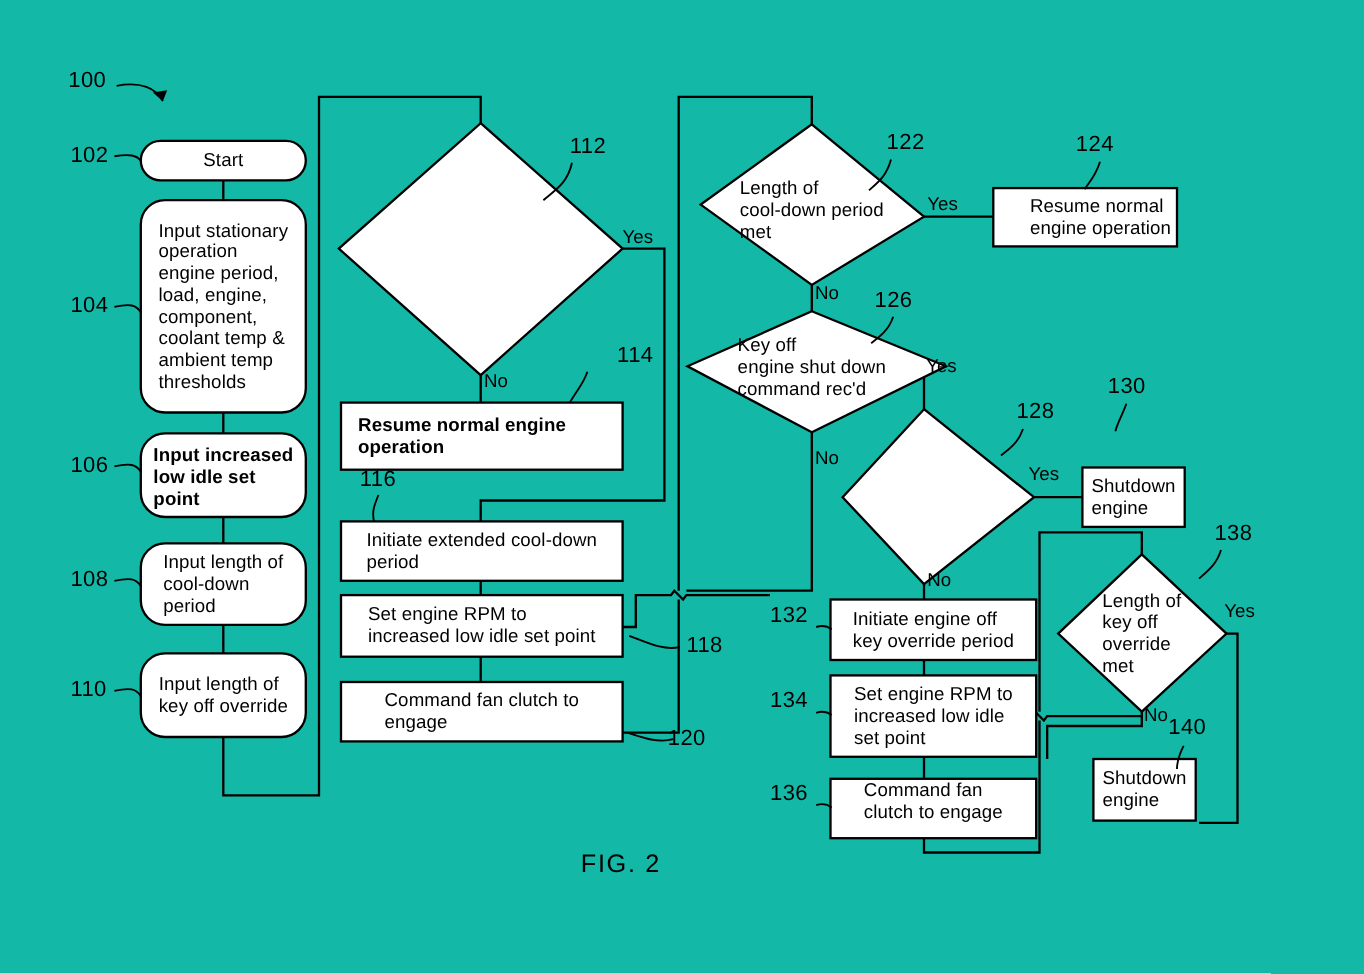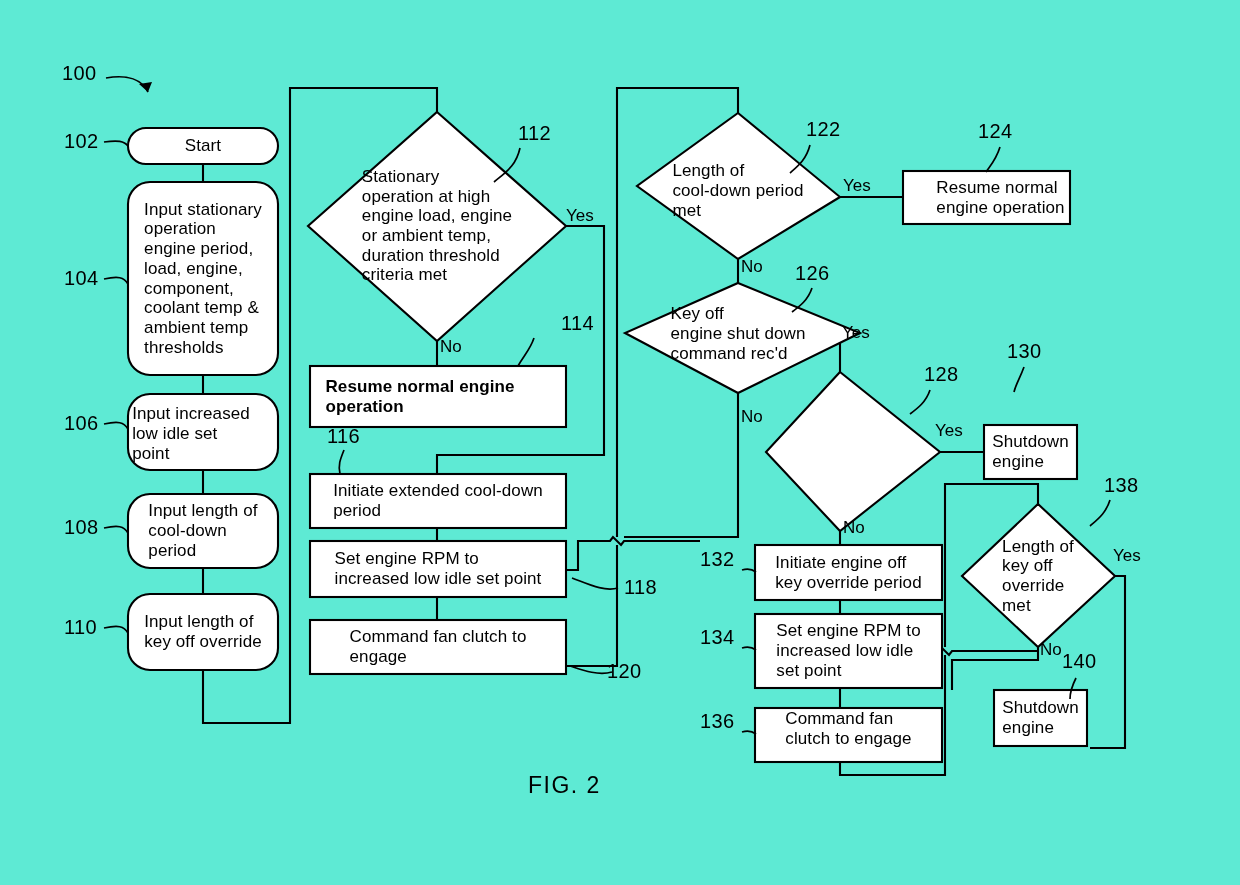"100" #stage { background: #5eead4 -> #14b8a6 }
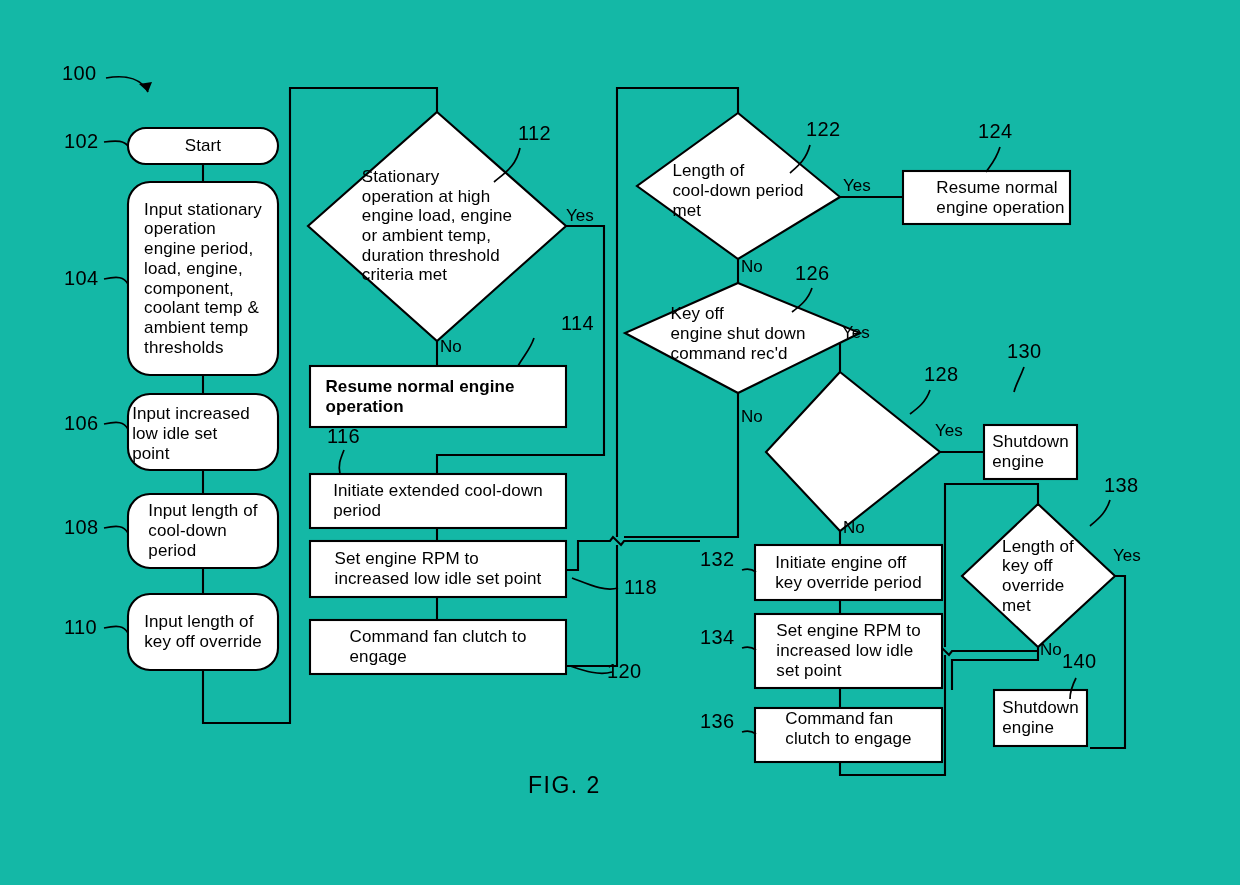"Stationary" div.node-label { html: <div>Stationary operation at high engine load, engine or ambient temp, duration threshold criteria met</div> -> none }
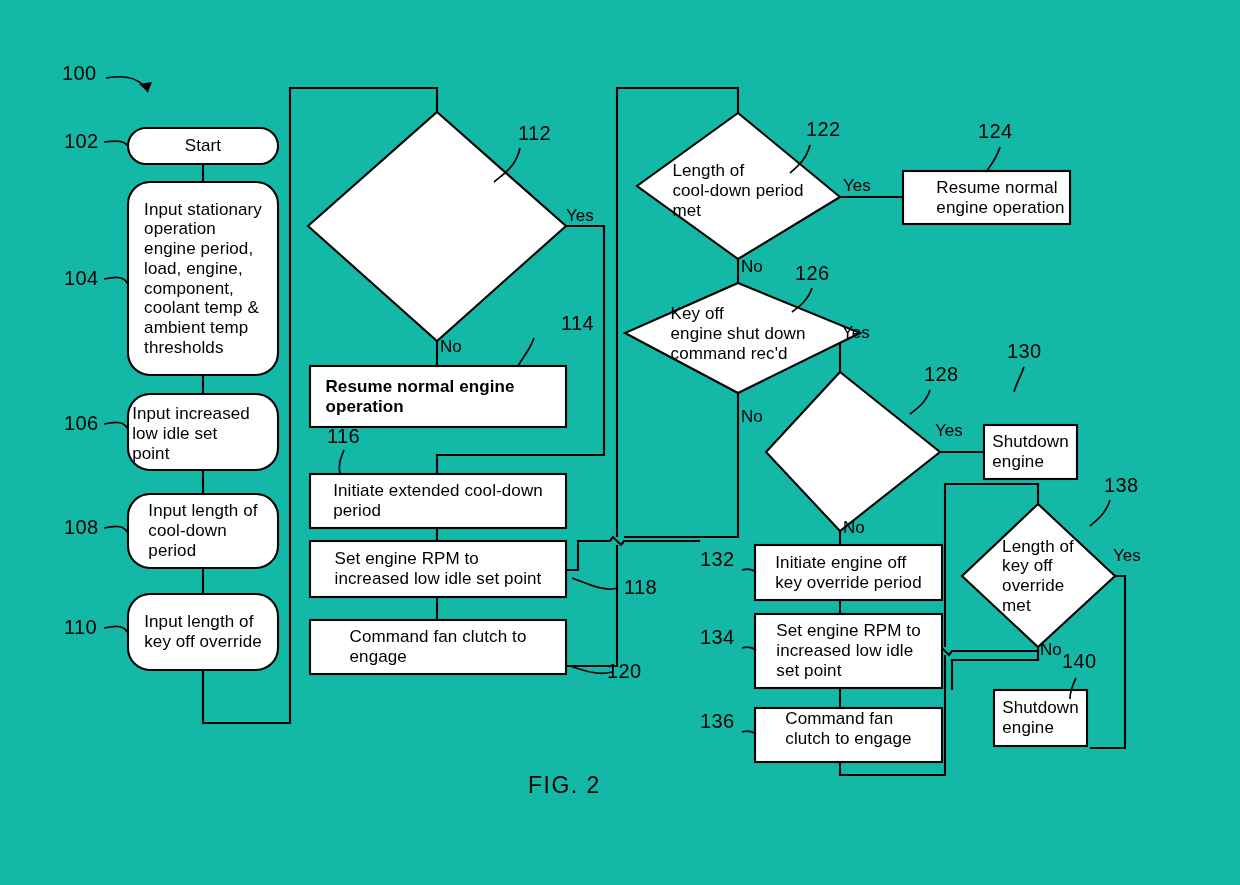"Input increased" div.node-label { font-weight: none -> bold; left: 116px -> 128px }
